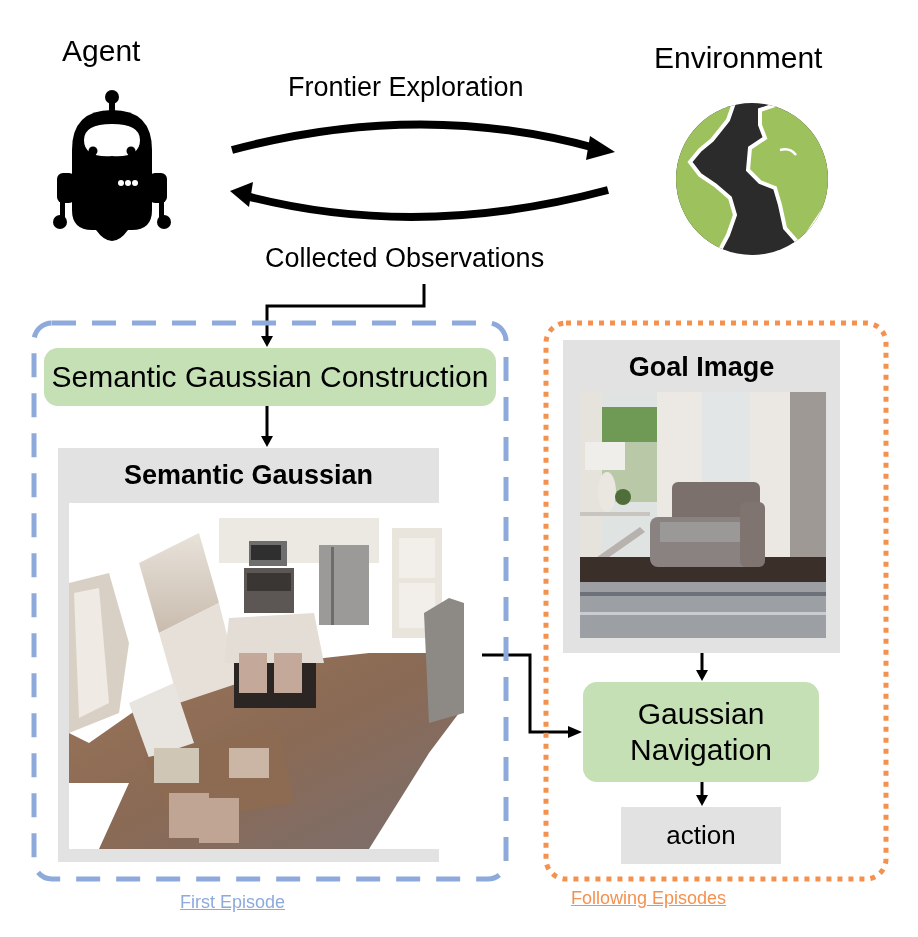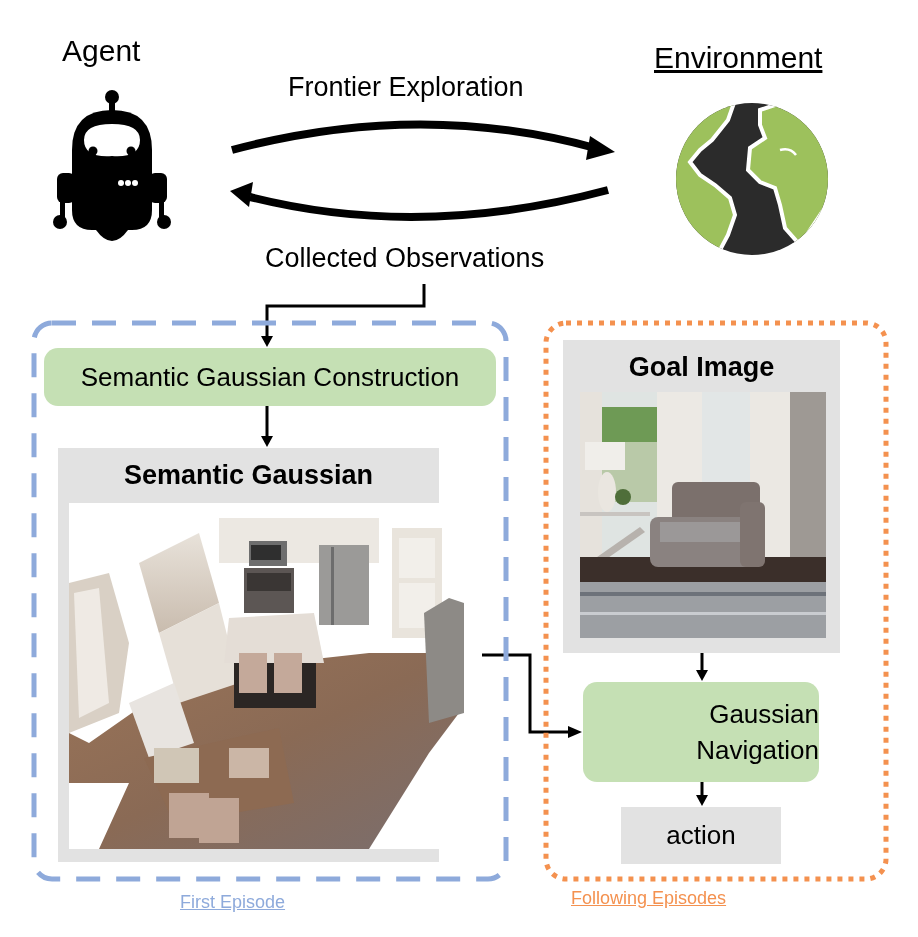"Environment" div.label { text-decoration: underline -> none }
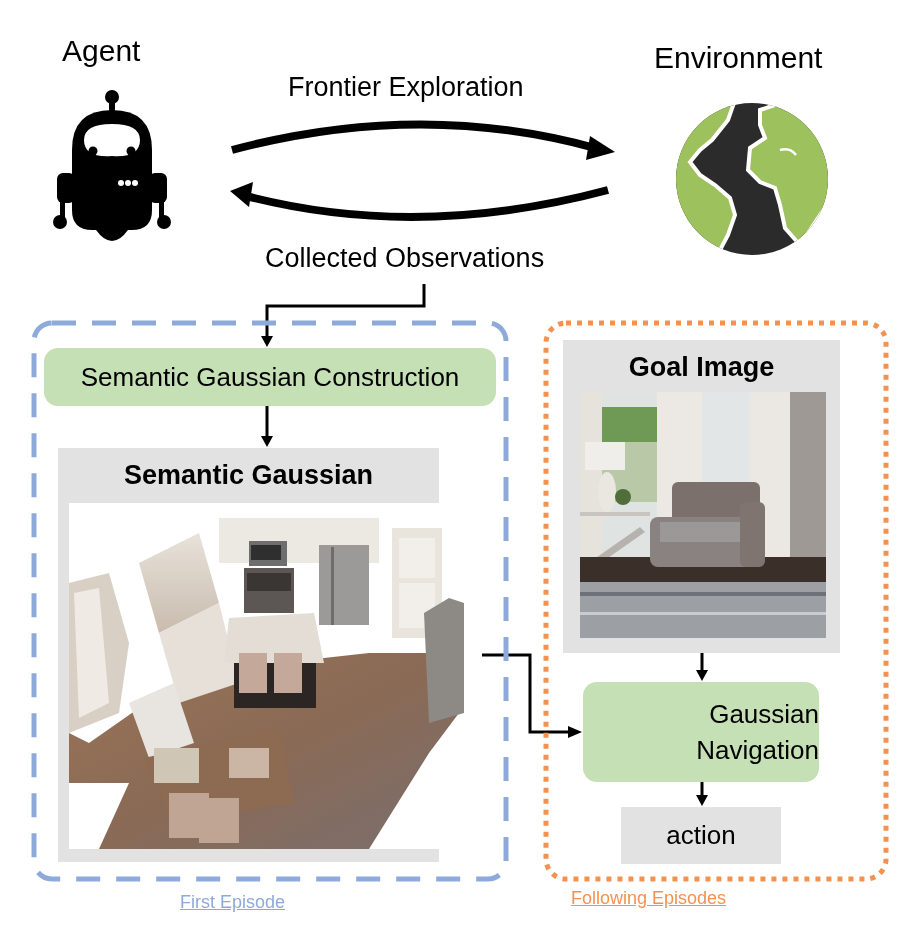"Semantic Gaussian Construction" .green-box { font-size: 26px -> 30px }
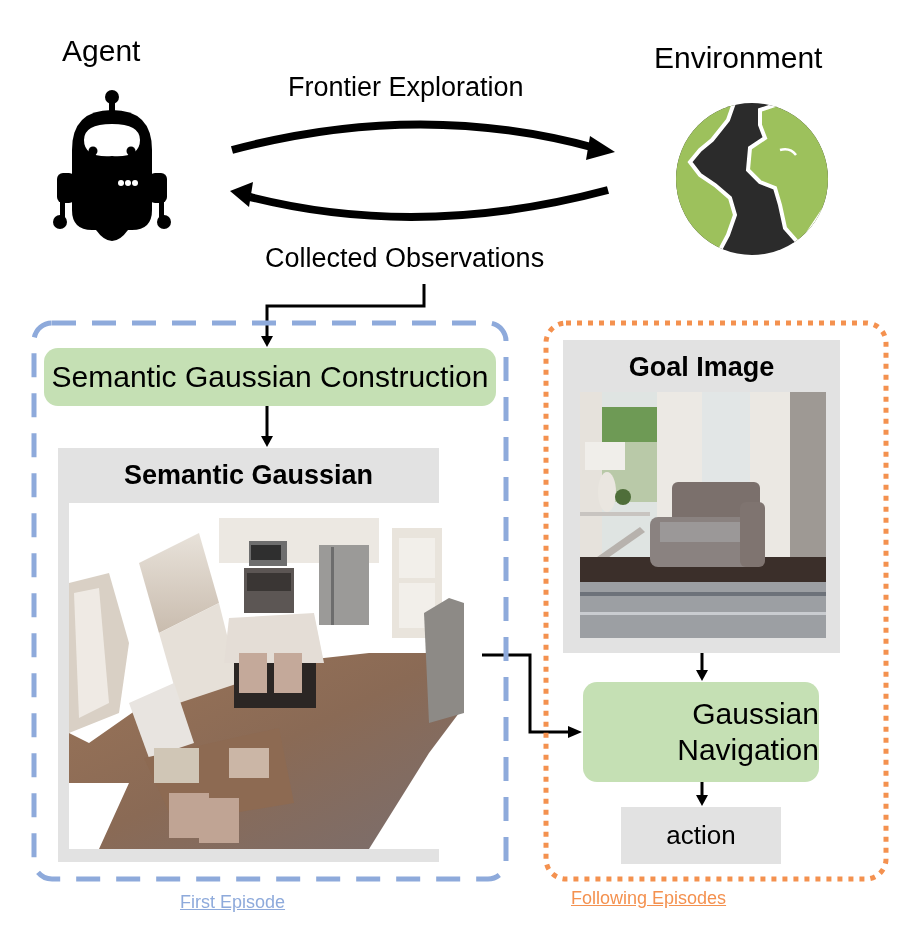"Gaussian" div.green-box { align-items: flex-end -> none }
